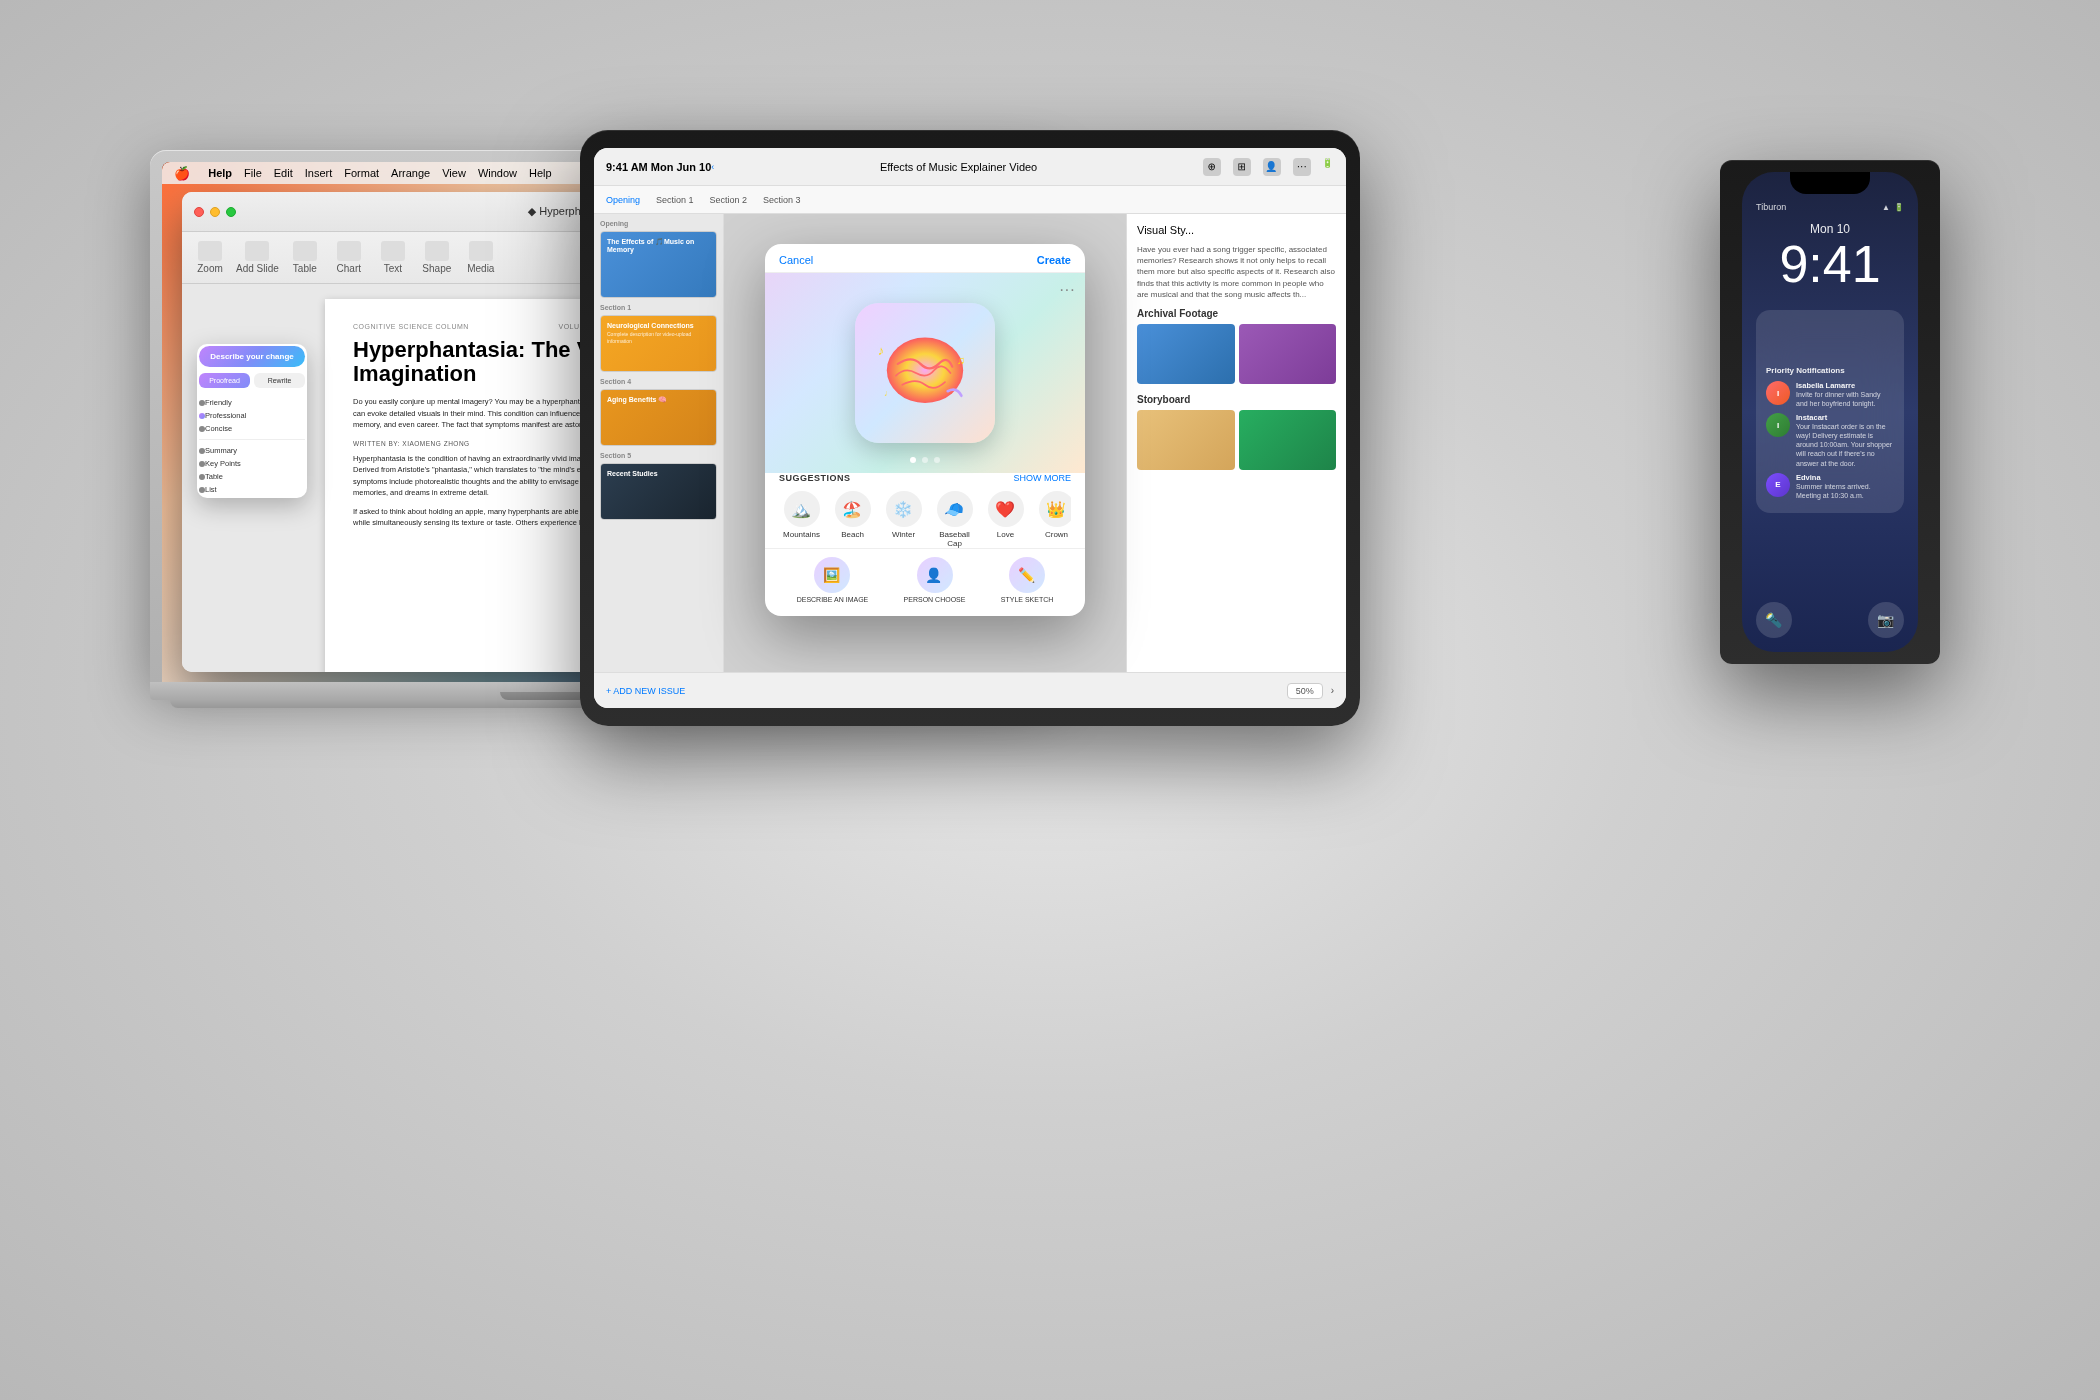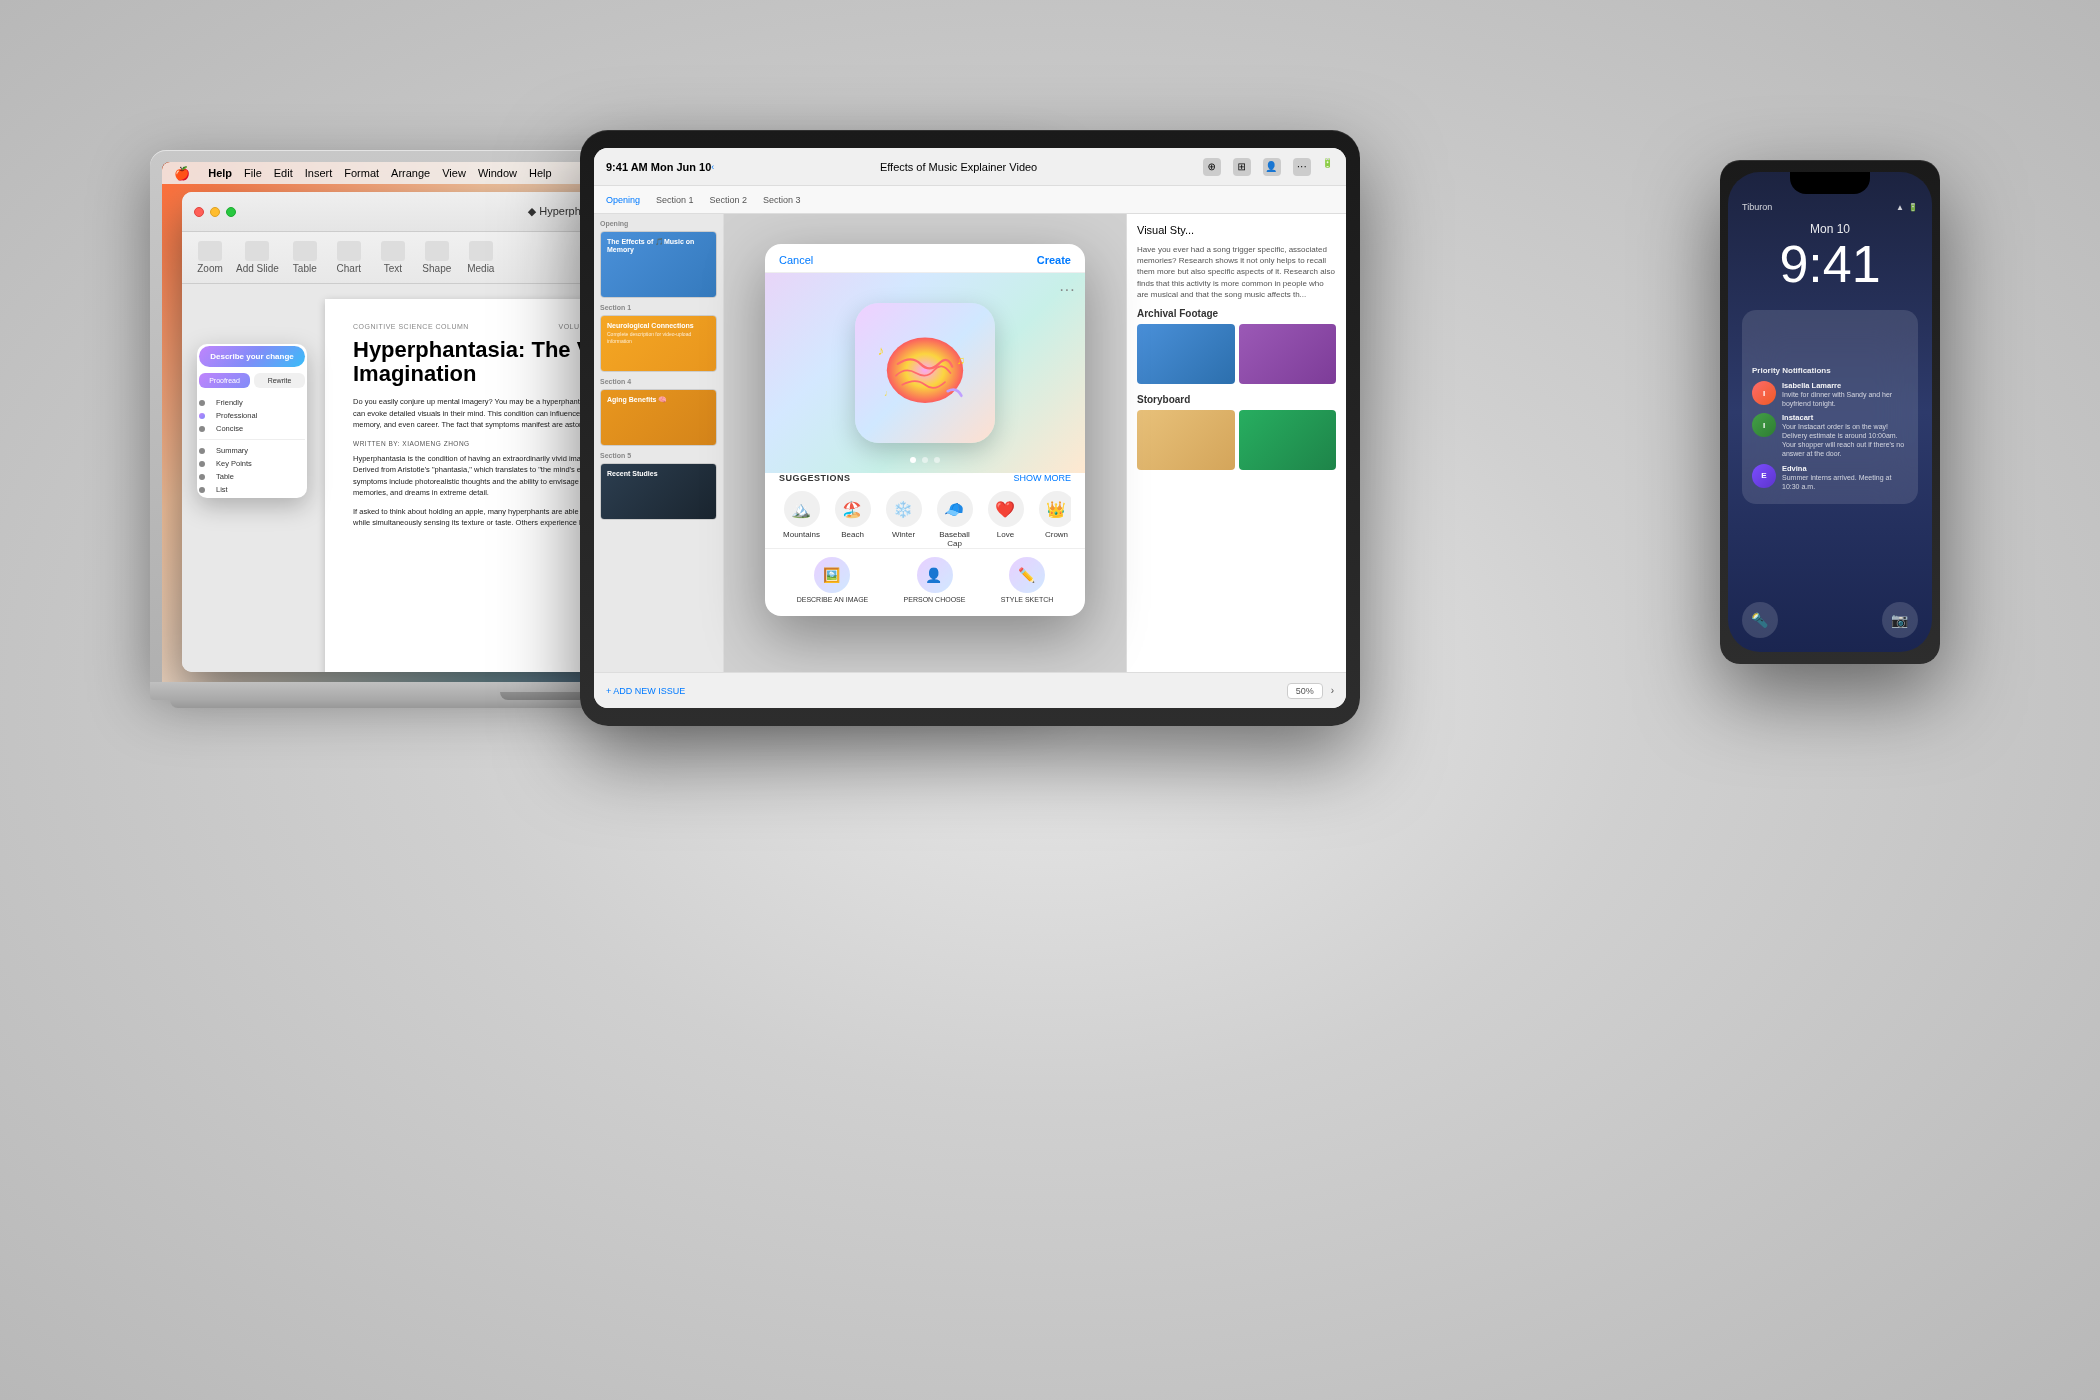"Tiburon" .iphone-frame { border-radius: 20px -> 12px; padding: 12px 8px -> 12px 22px }
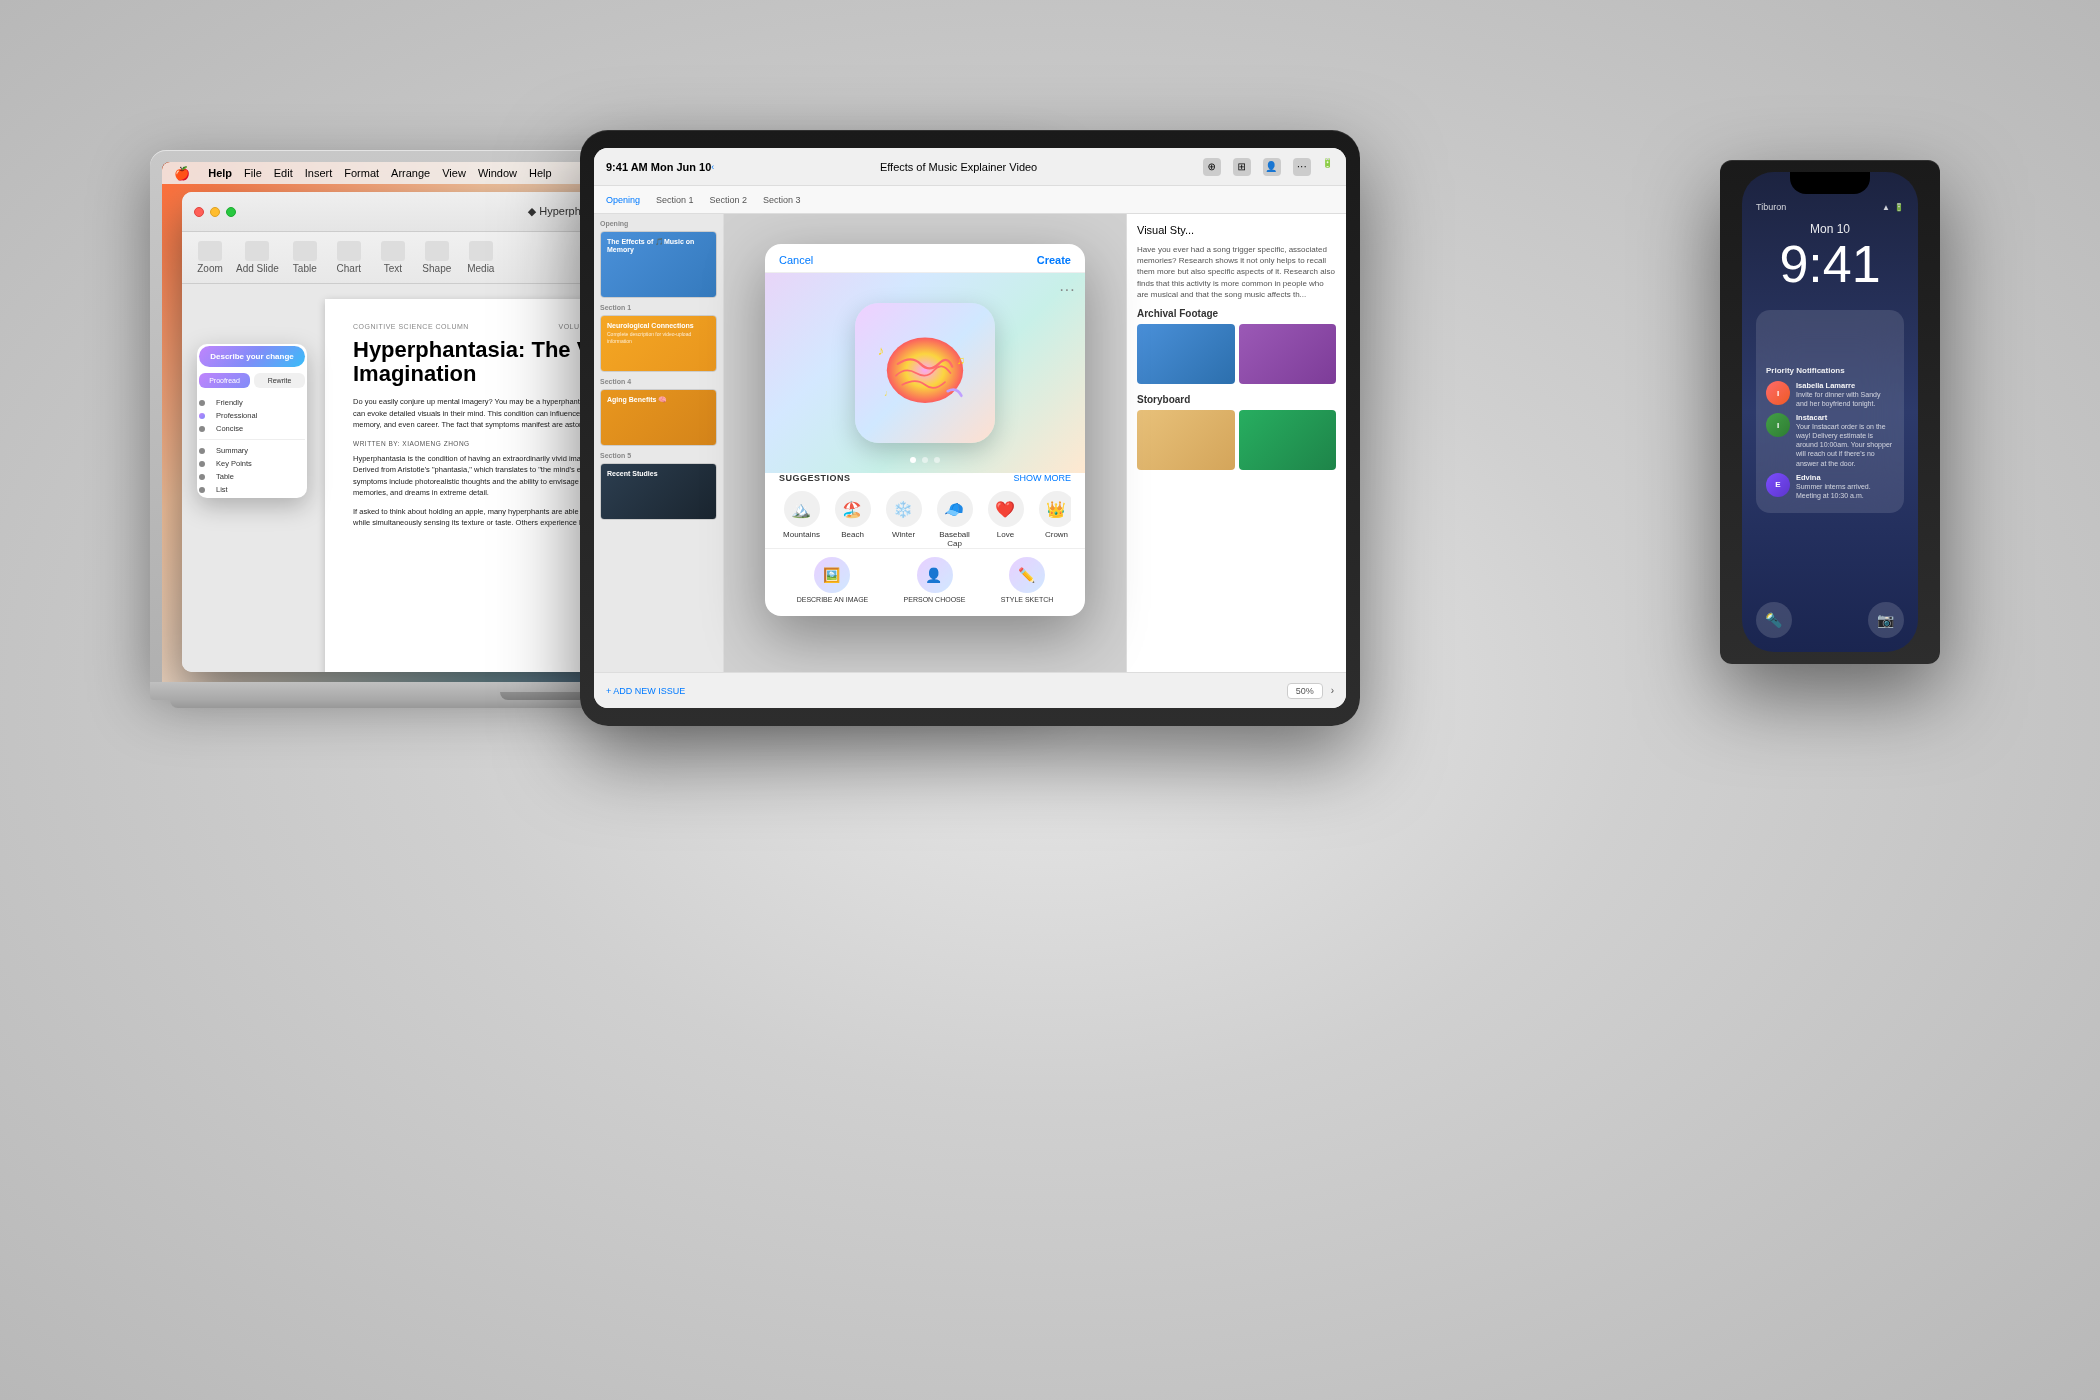"Friendly" .wt-option { gap: 11px -> 0 }
